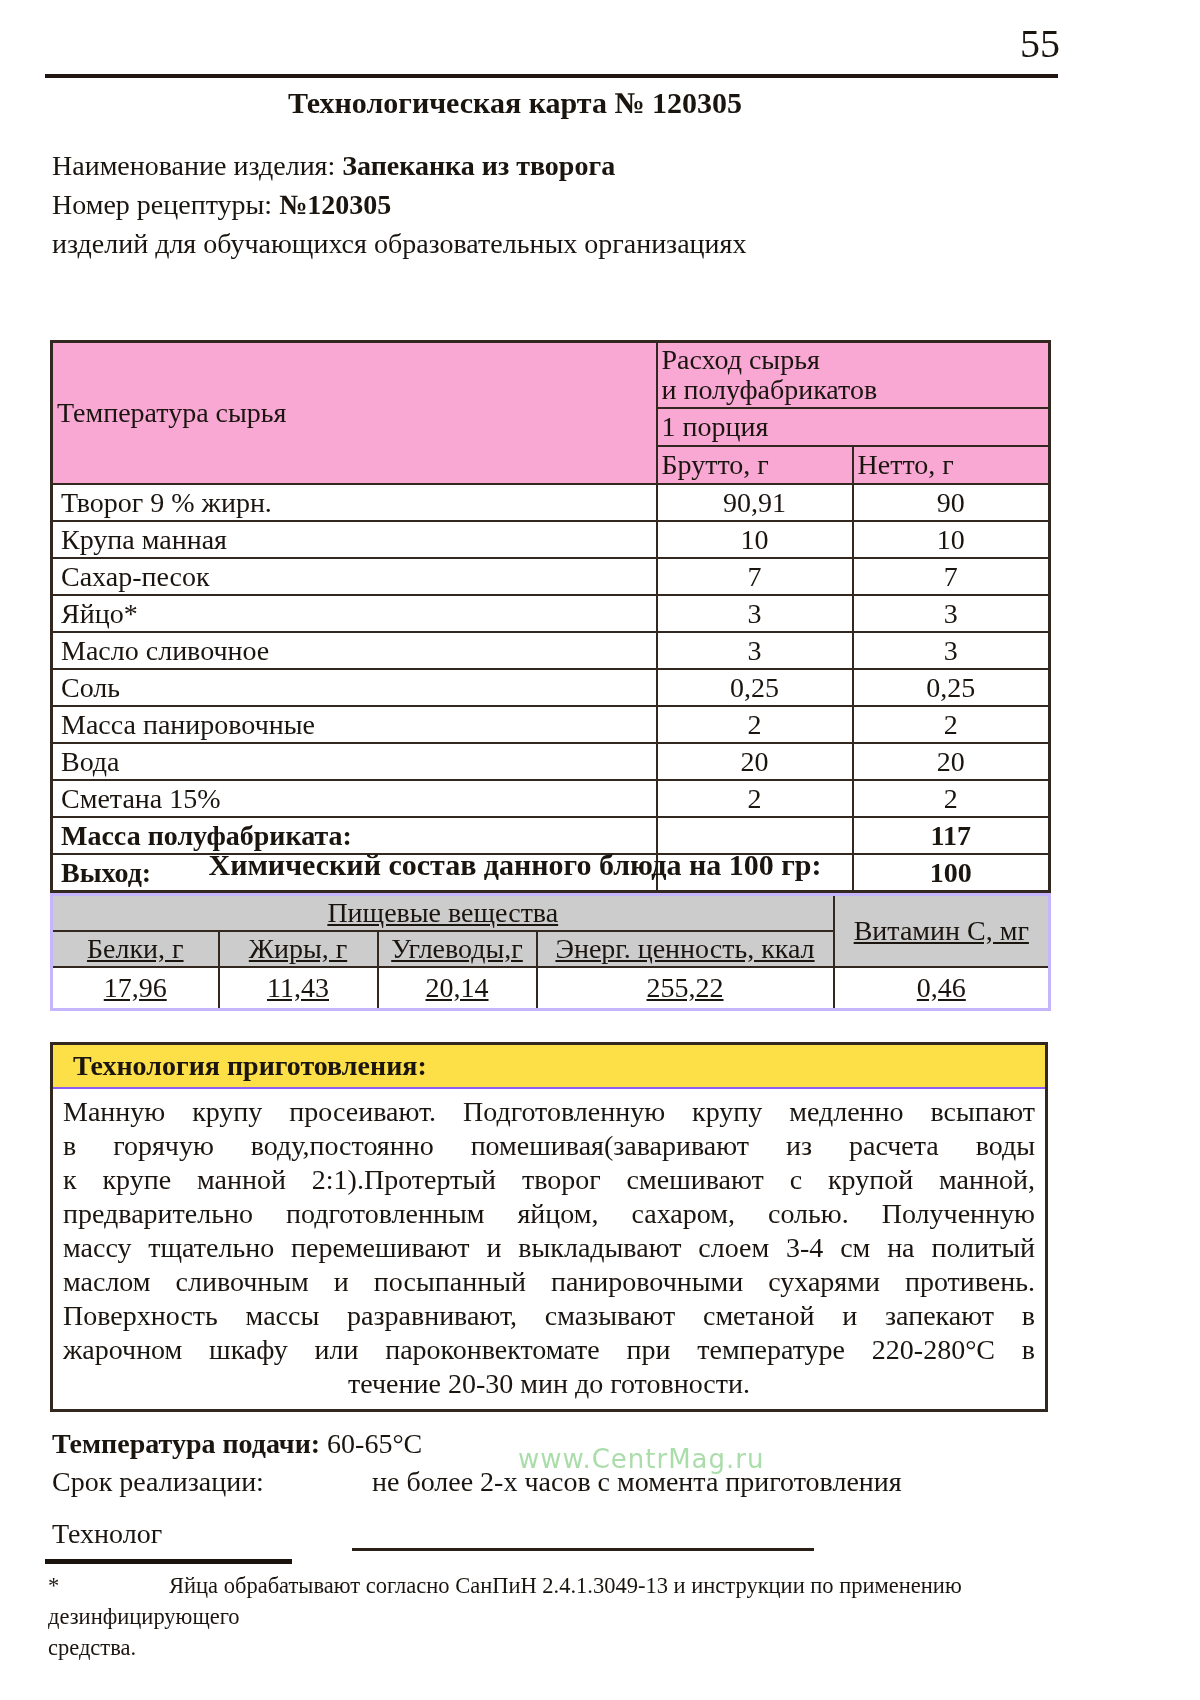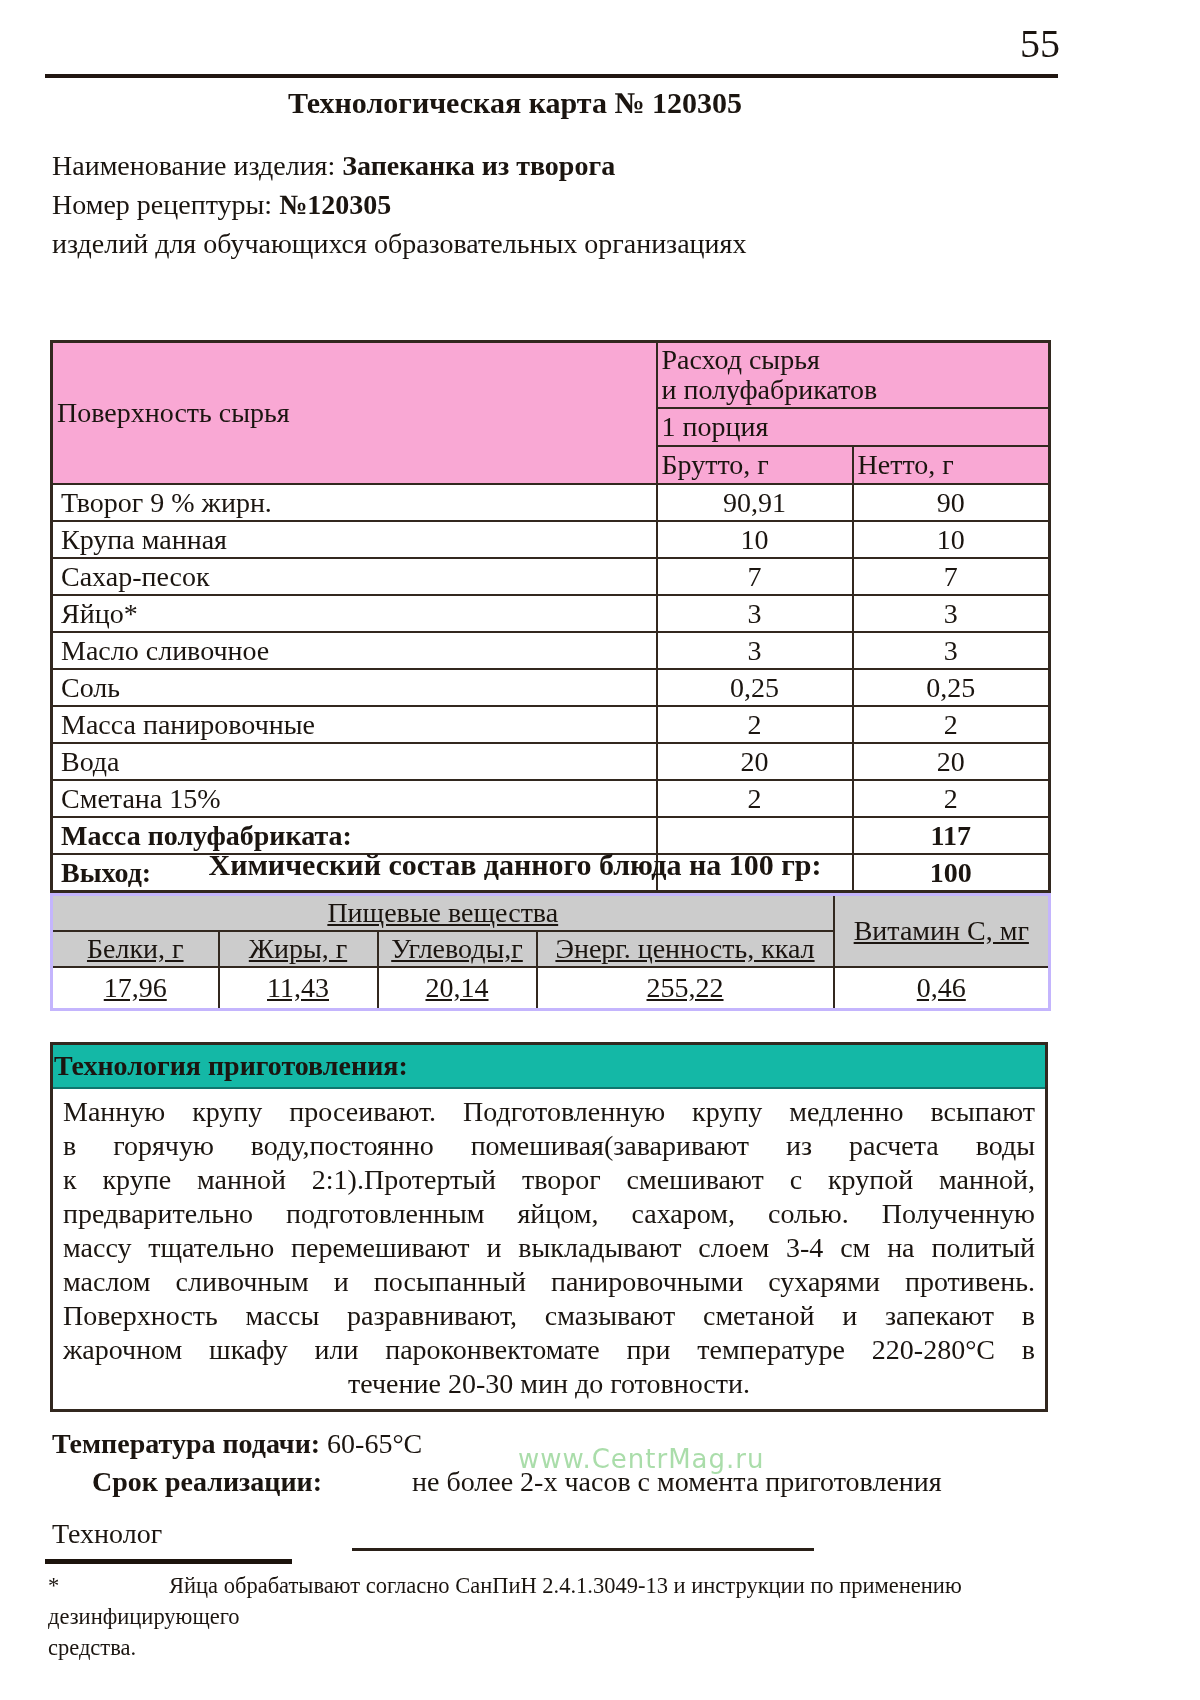"Поверхность сырья" td.hd { text: Поверхность -> Температура }
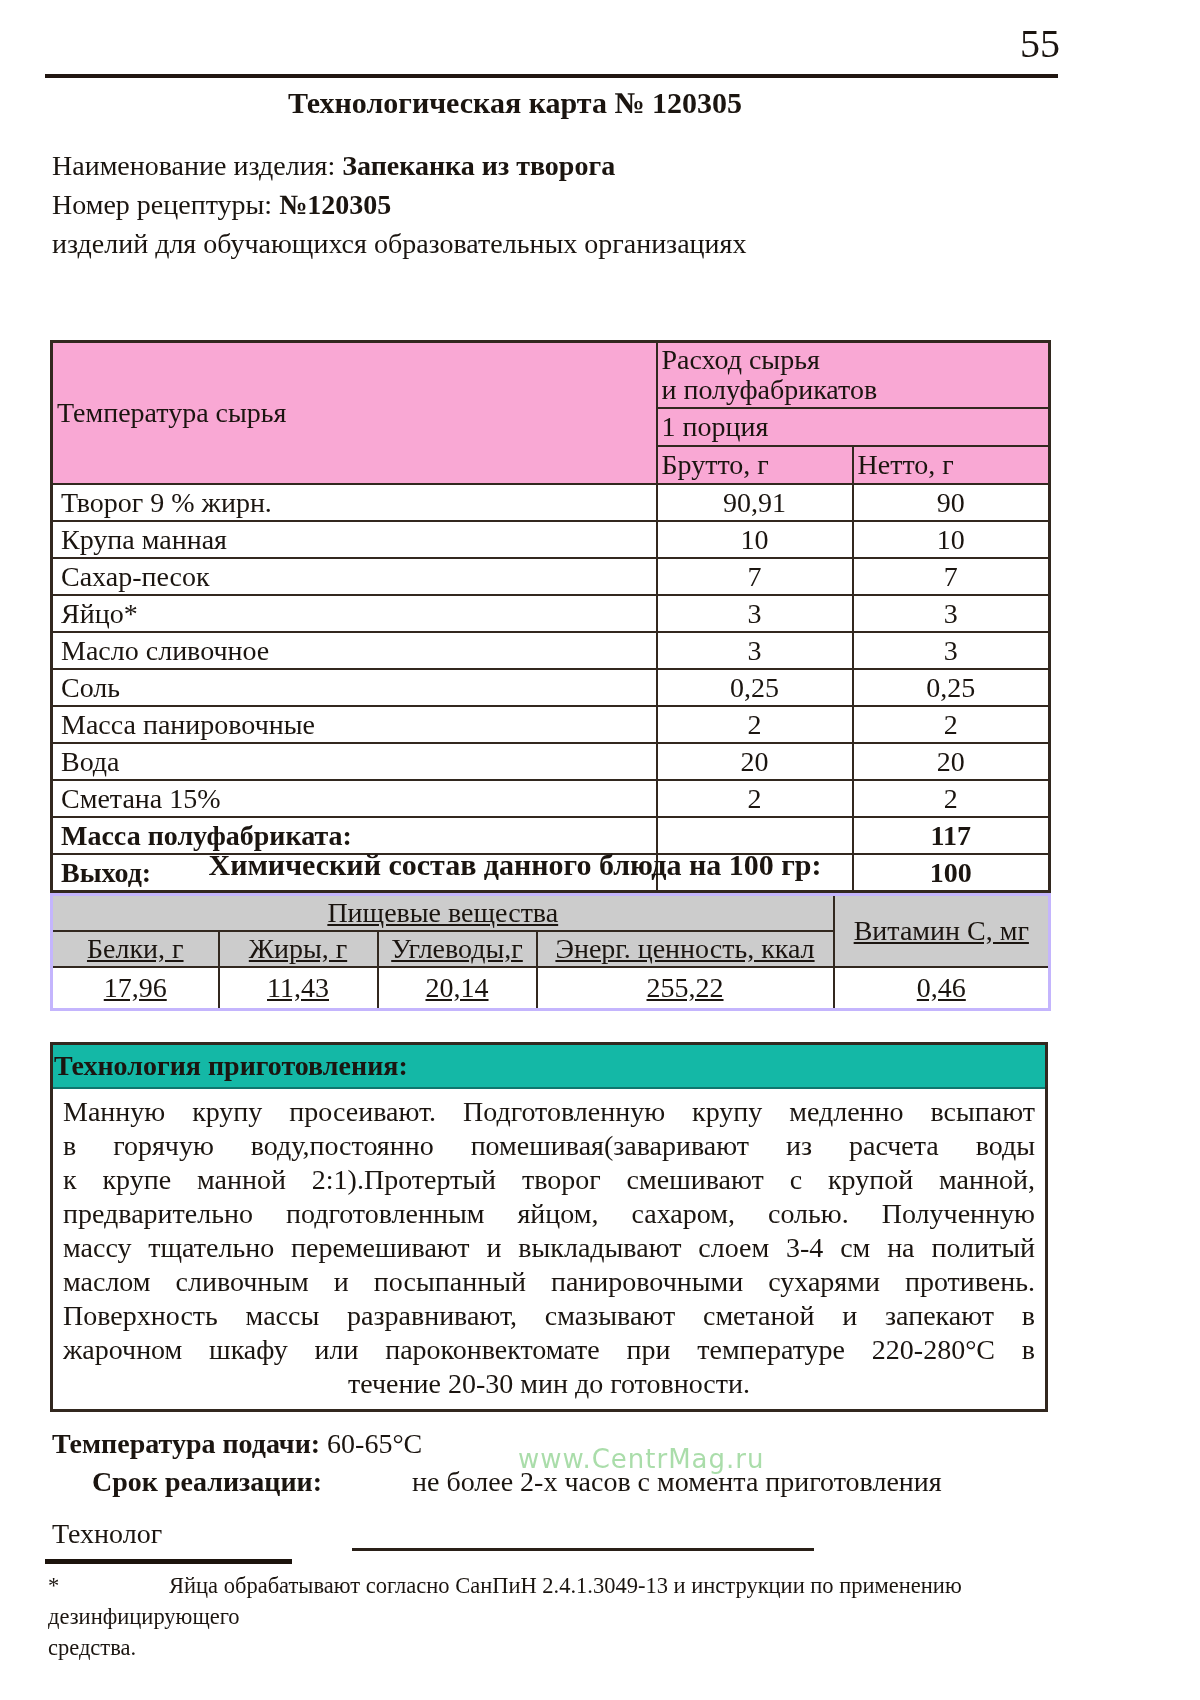"Технология приготовления:" .tech-head { background: #14b8a6 -> #fde047; border-bottom: 2px solid #0f766e -> 2px solid #8b5cf6; padding: 5px 1px -> 5px 20px }
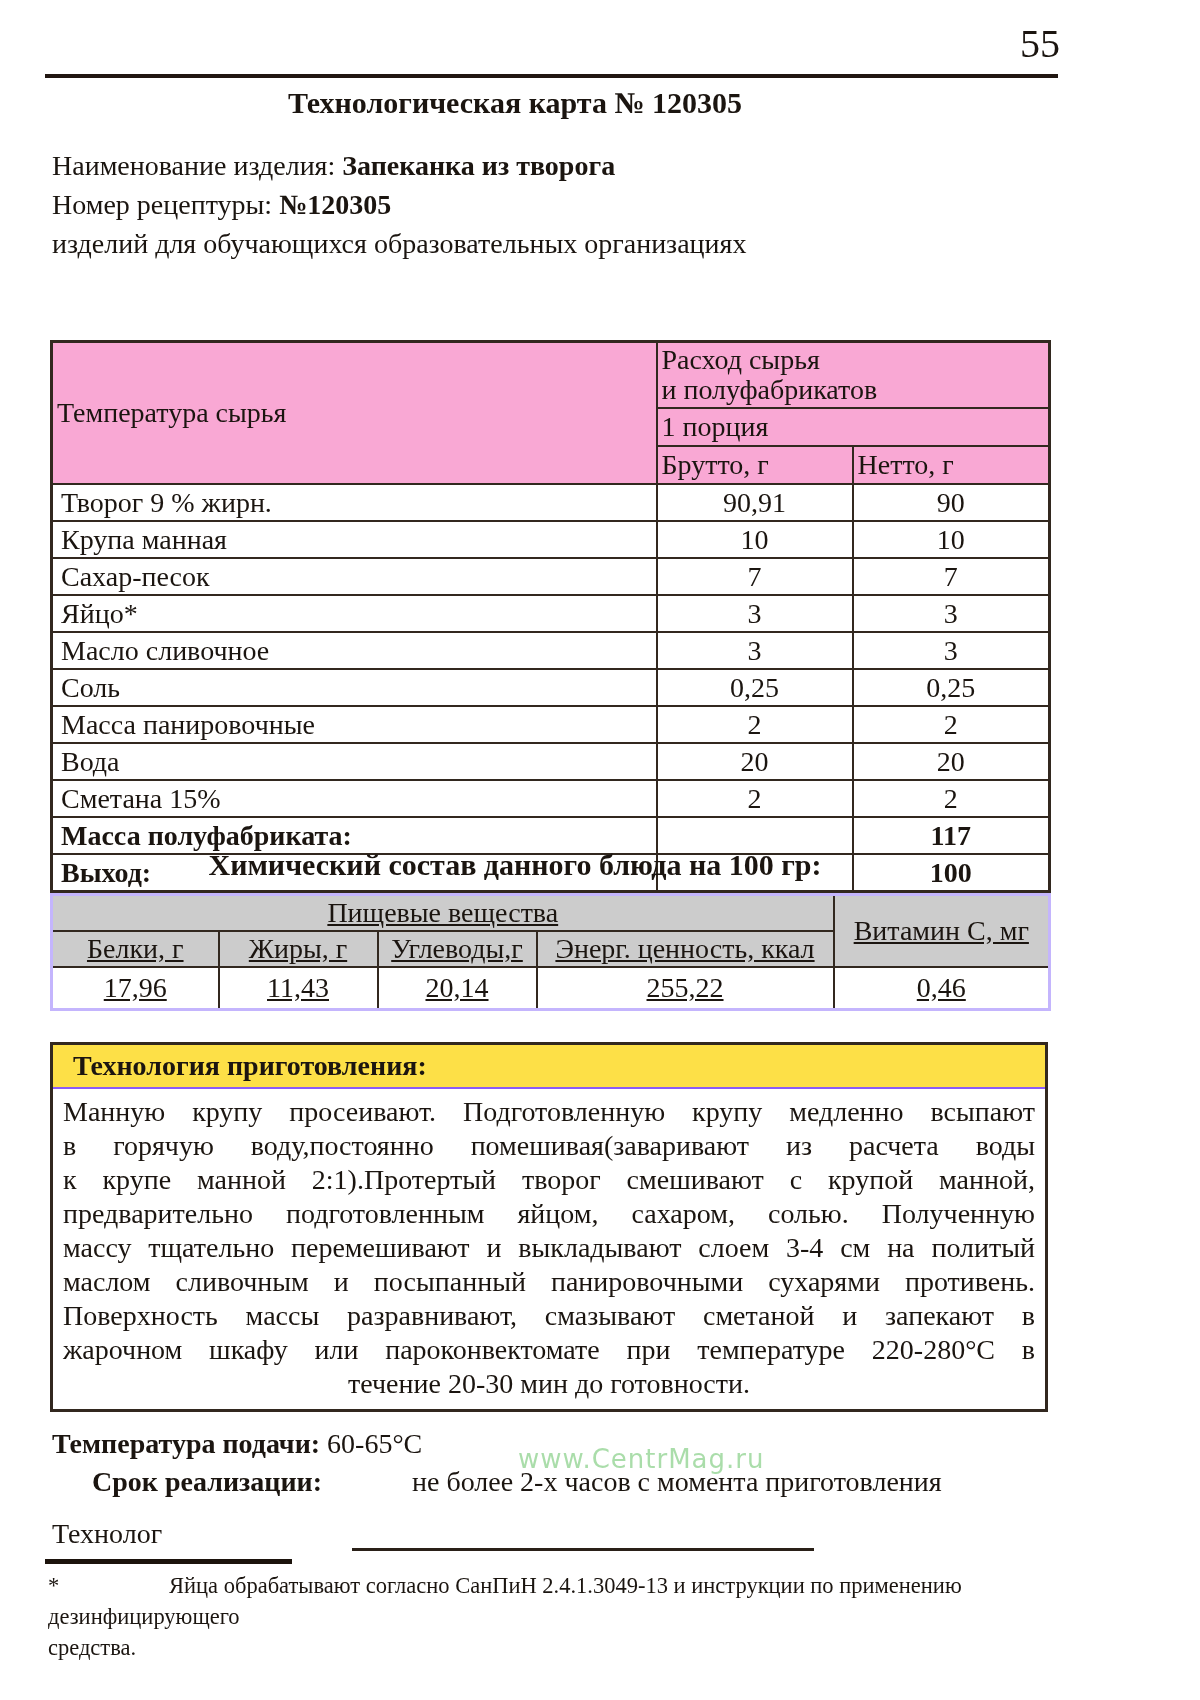"Срок реализации:" .shelf-line .lbl { font-weight: bold -> normal; margin-left: 40px -> none }
